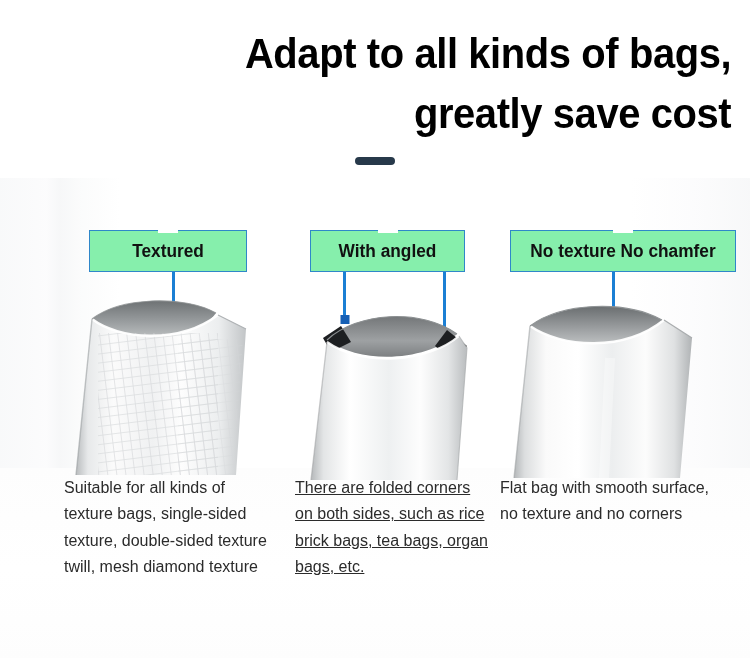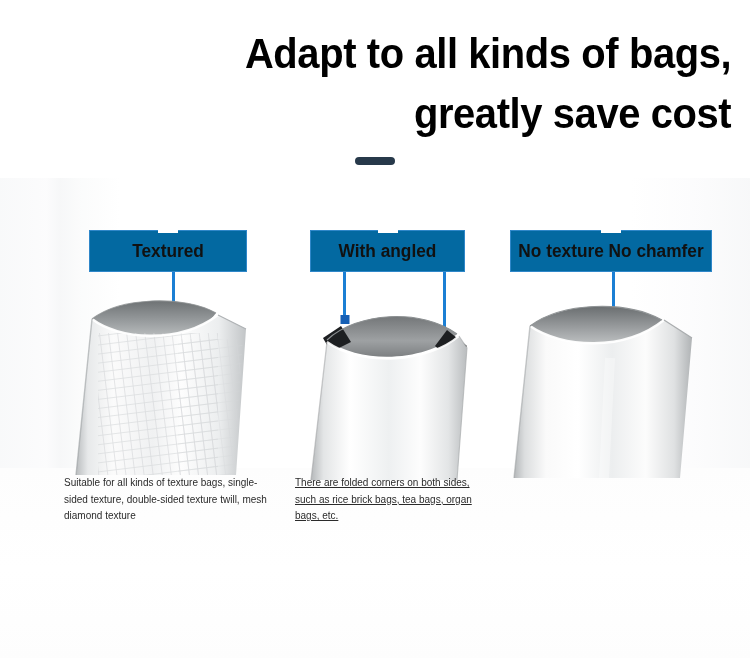"Textured" .label-box { background: #0369a1 -> #86efac }
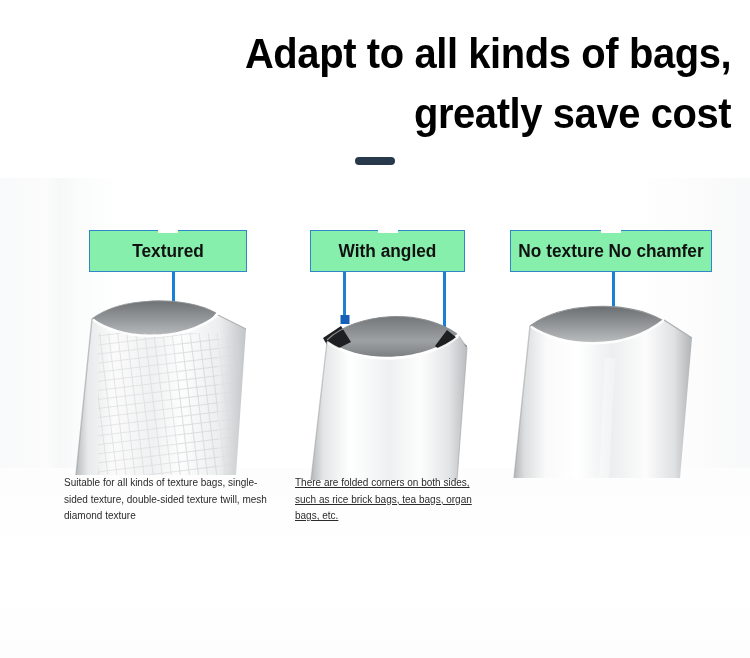"No texture No chamfer" .box-2 { width: 202px -> 226px }
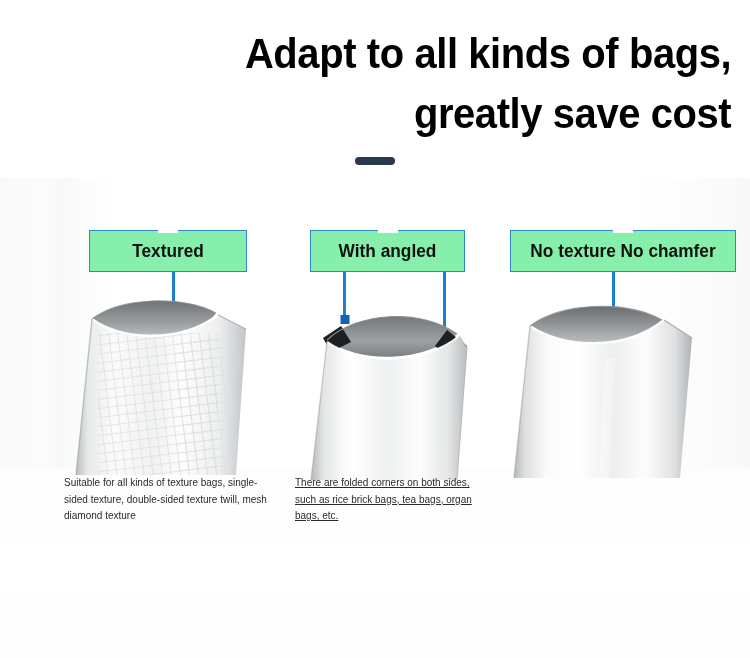"Suitable for all kinds of" .caption { font-size: 10px -> 16px }
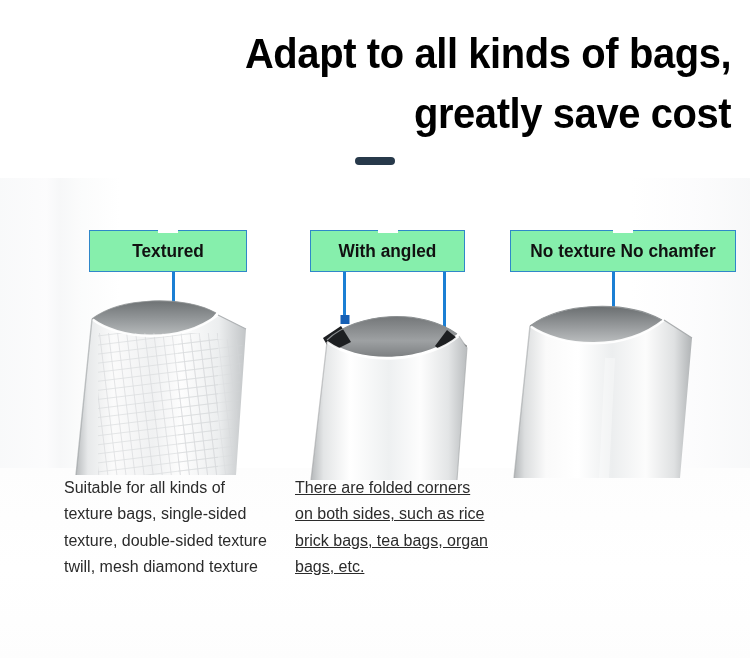"Flat bag with smooth surface," div.caption { html: none -> <div>Flat bag with smooth surface, no texture and no corners</div> }
